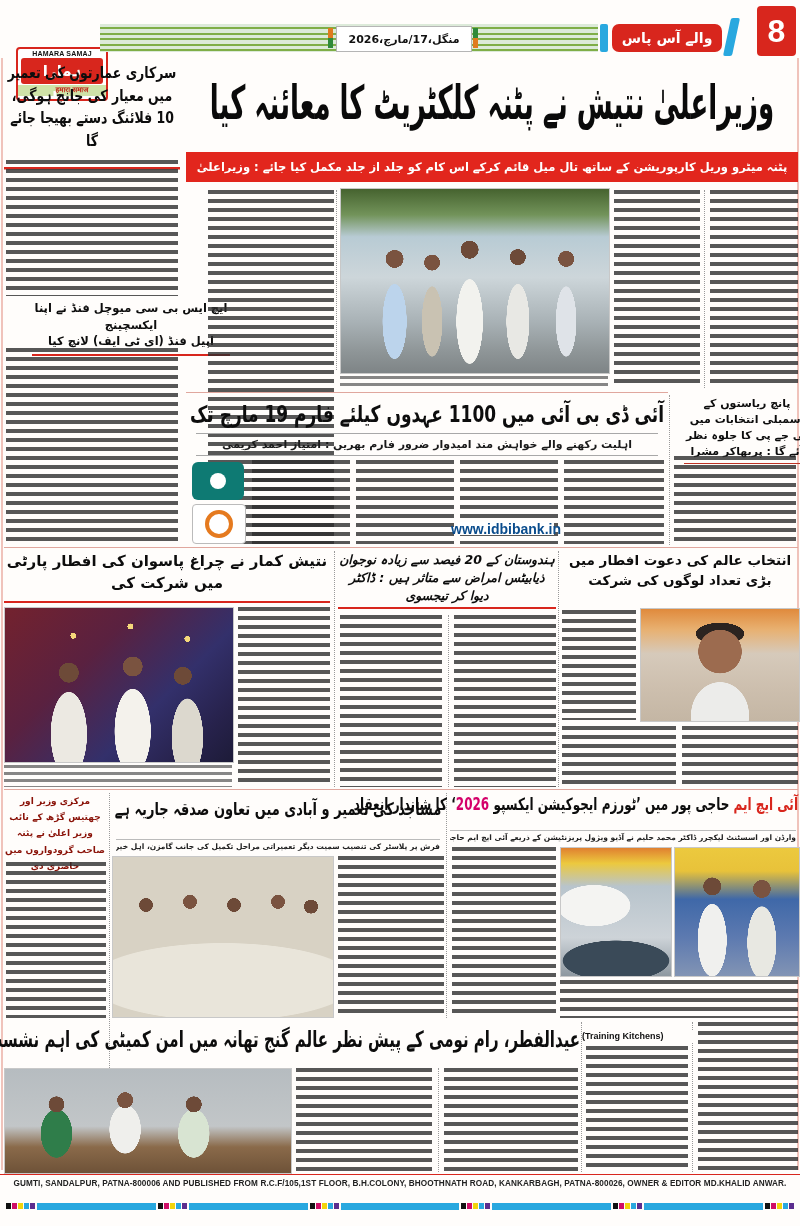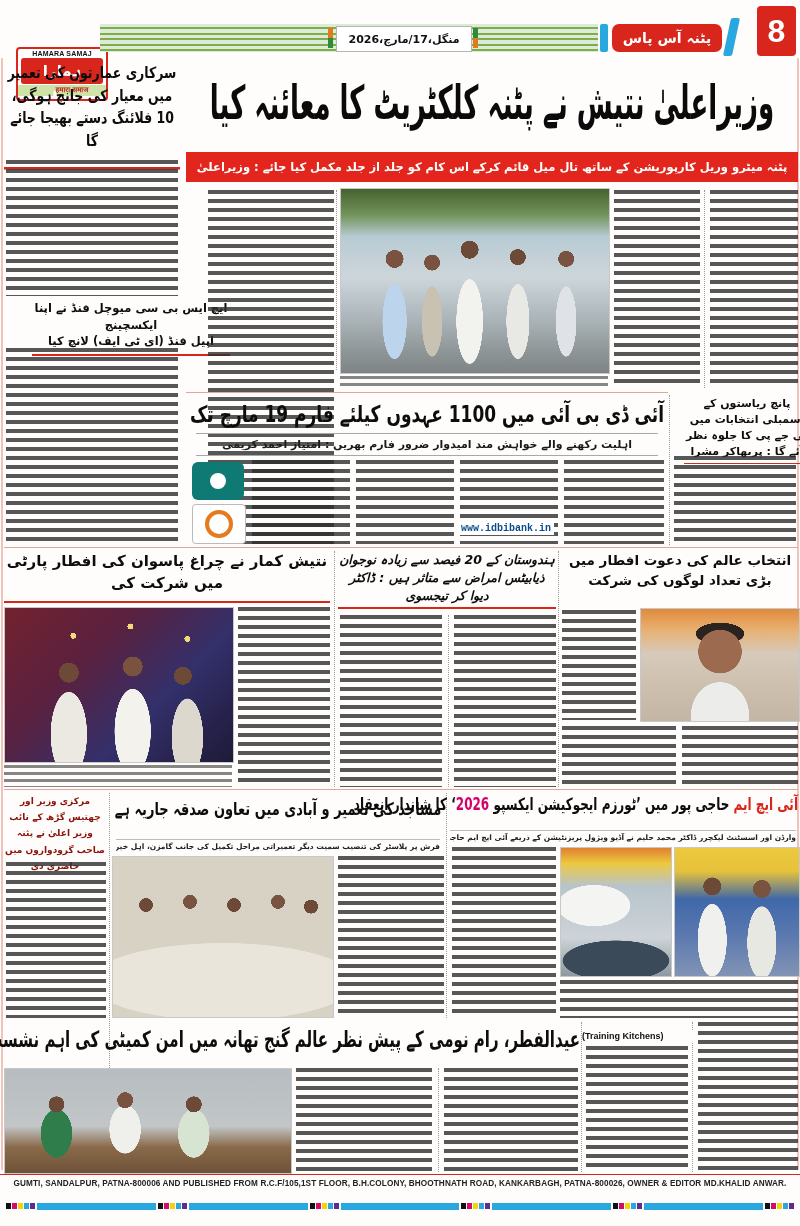"پٹنہ آس پاس" div.abs { text: پٹنہ -> والے }
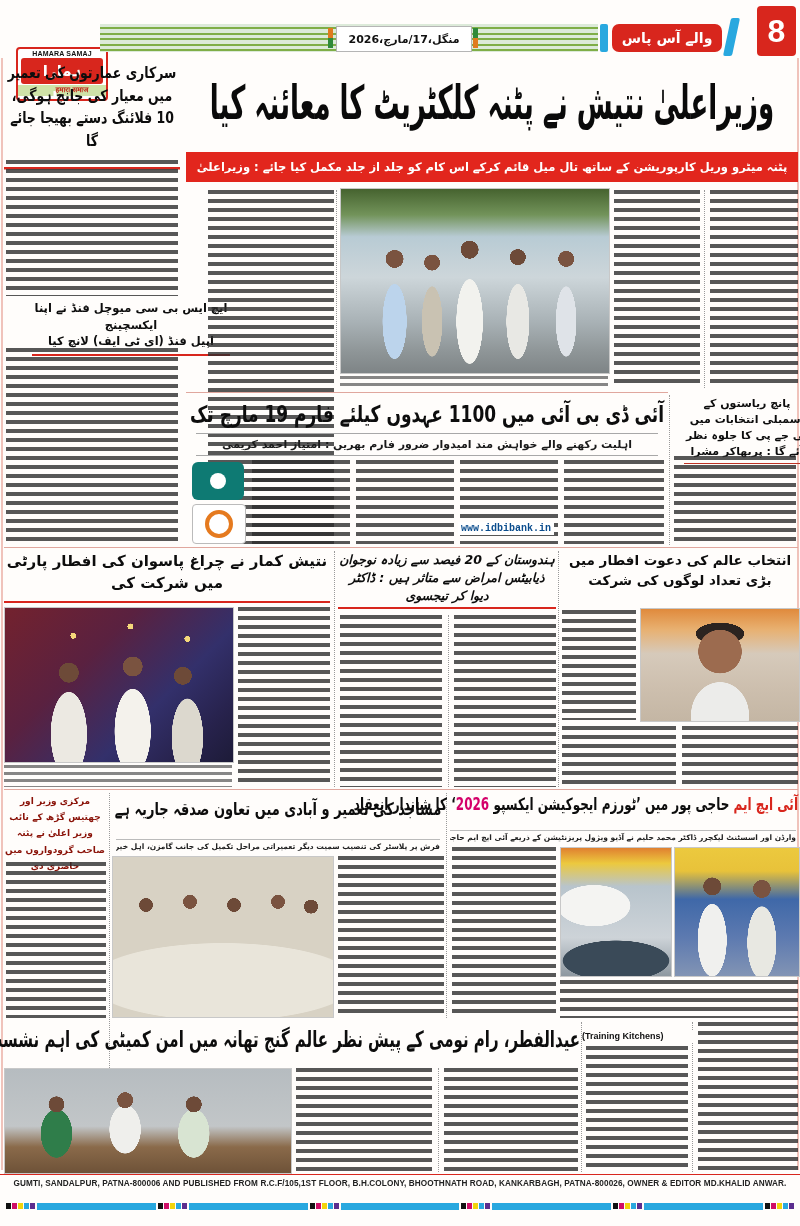"www.idbibank.in" .web-line { font-family: Liberation Mono, monospace -> Liberation Sans, sans-serif; font-size: 10px -> 14px }
